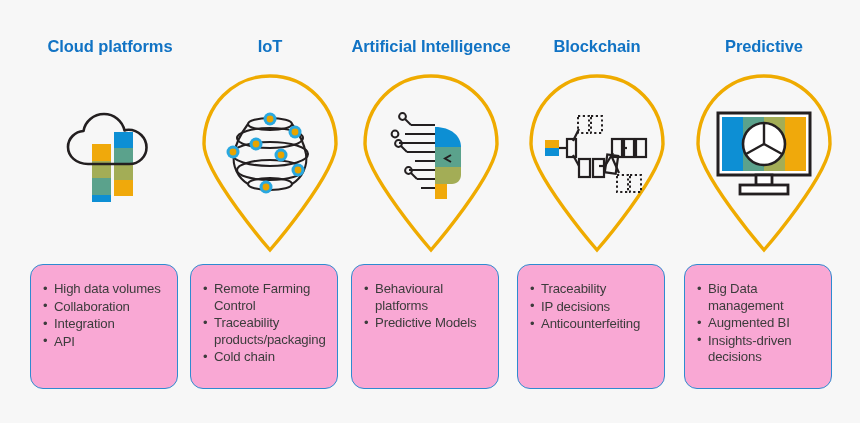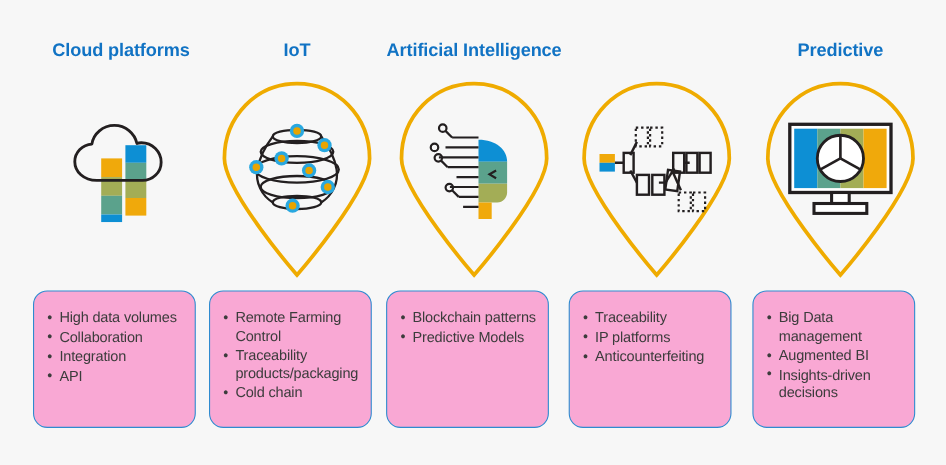"Blockchain" div.heading { html: none -> <div>Blockchain</div> }
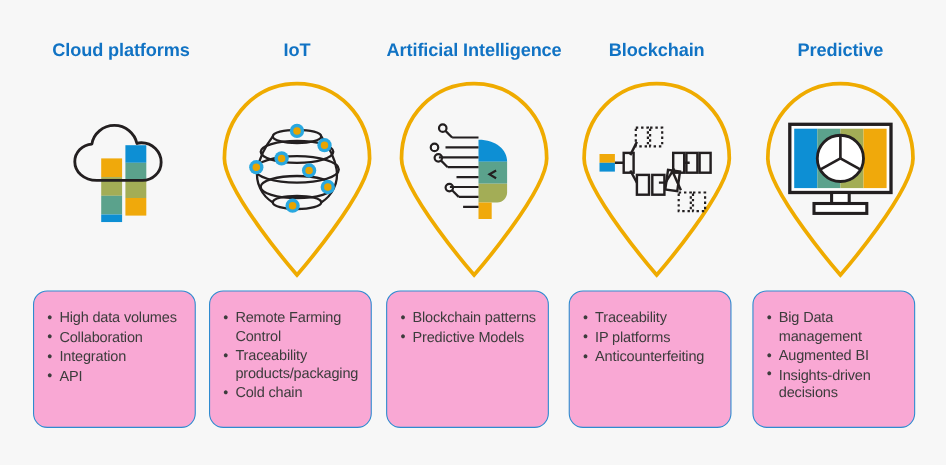"Blockchain patterns" li { text: Blockchain patterns -> Behavioural platforms }
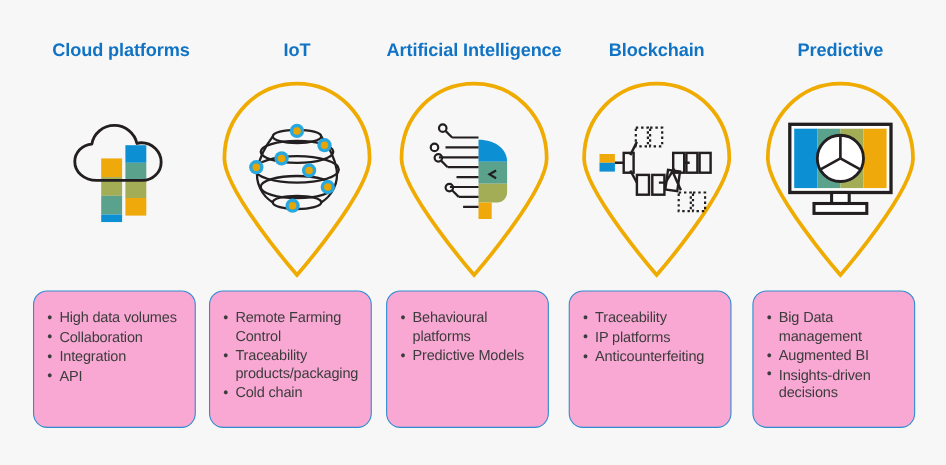"IP platforms" li { text: platforms -> decisions }
